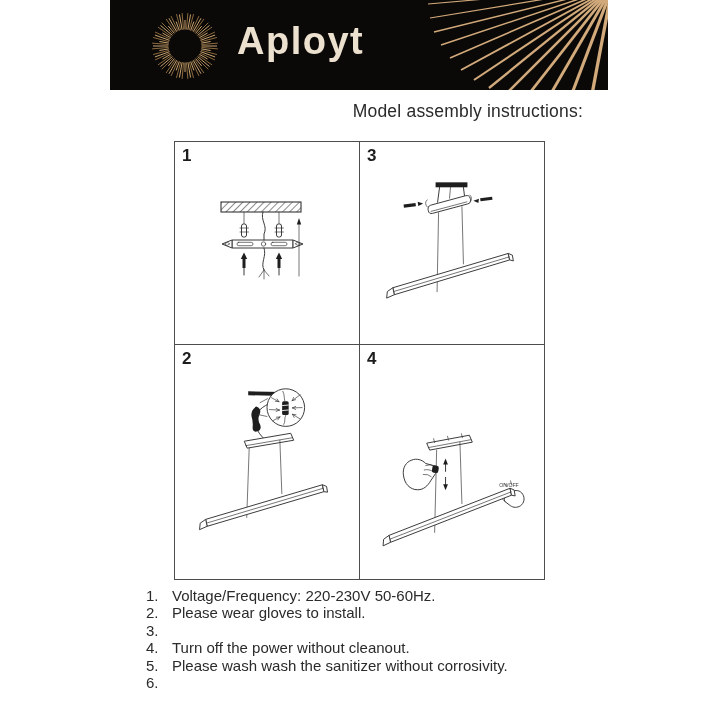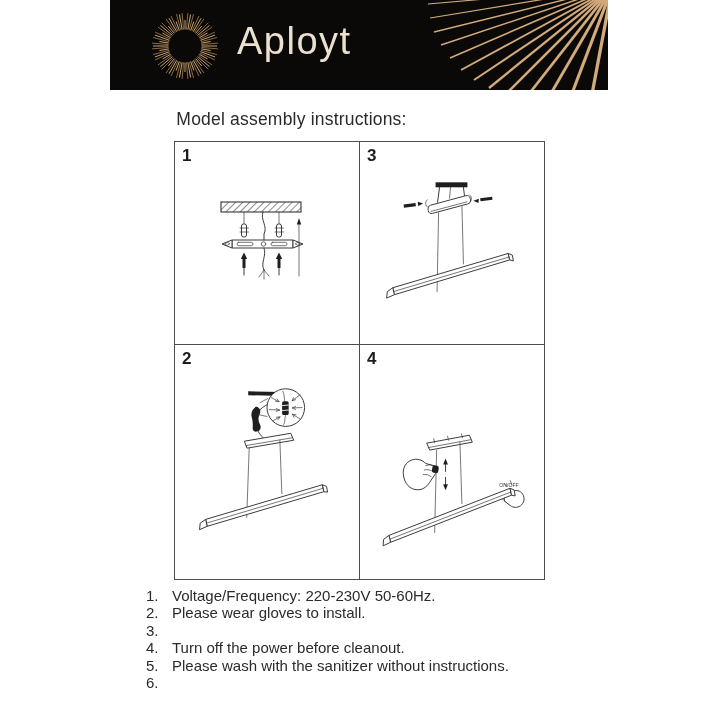"Aployt" .brand { font-weight: 400 -> 700 }
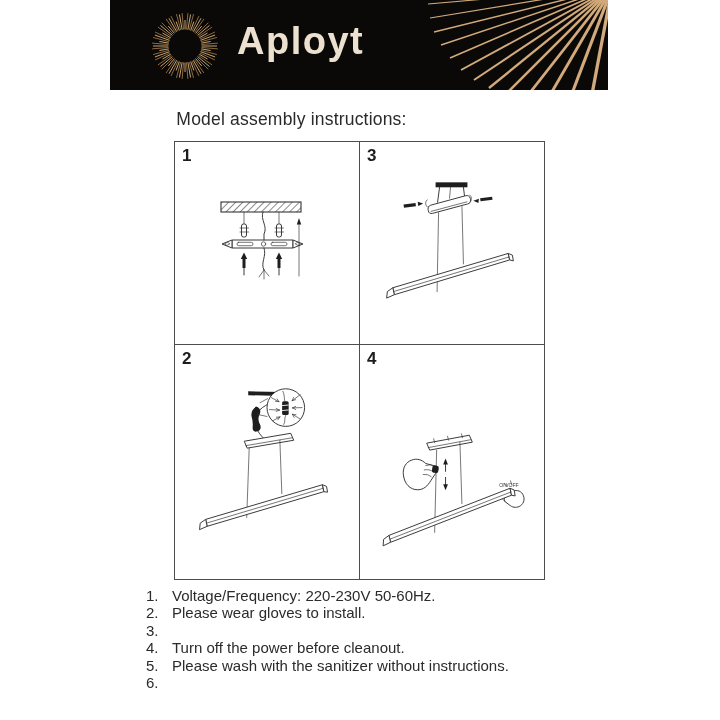"Model assembly instructions:" .title-block { text-align: center -> right; top: 108px -> 100px }
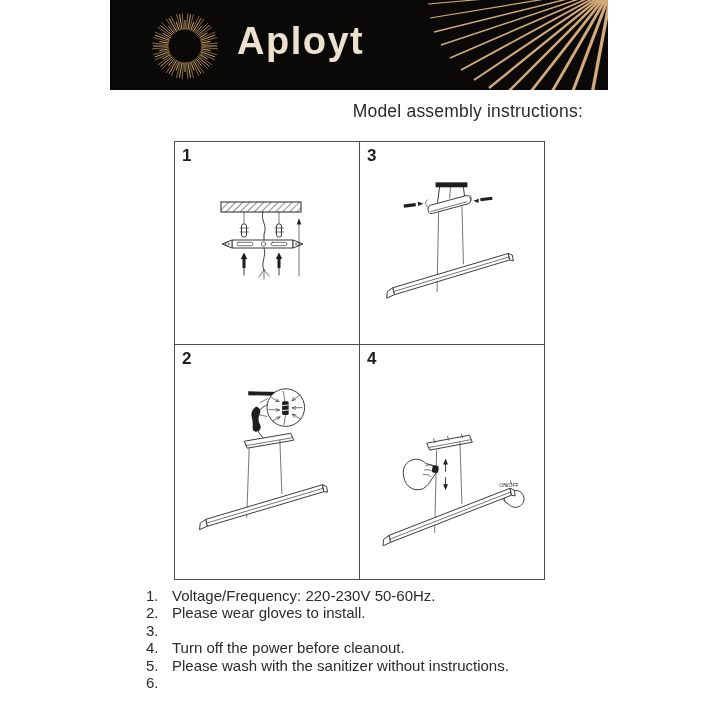"Turn off the power before" span { text: before -> without }
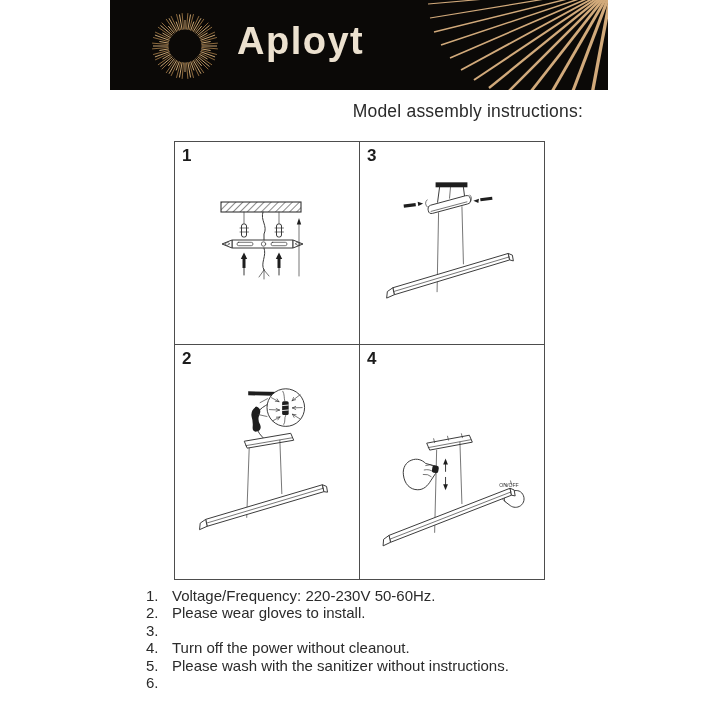"Please wash with the sanitizer" span { text: with the sanitizer without instructions -> wash the sanitizer without corrosivity }
